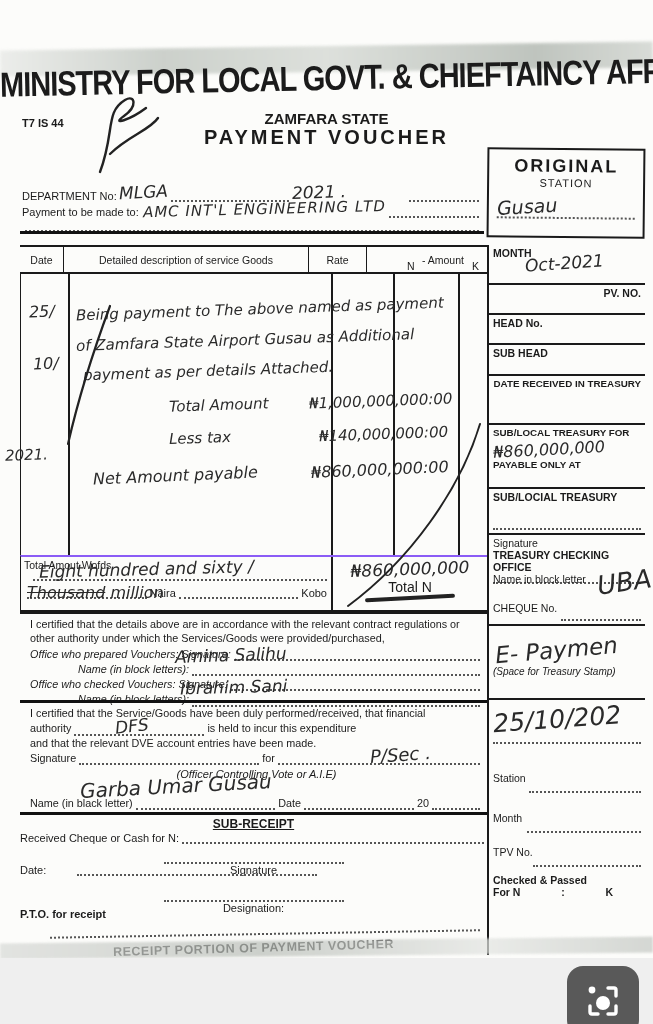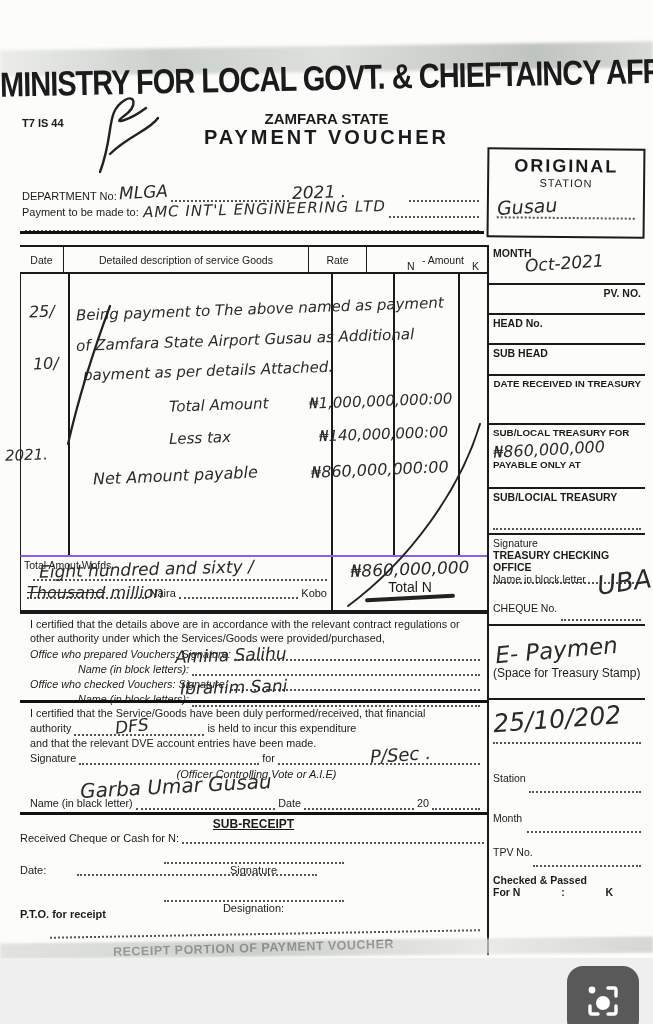"(Space for Treasury Stamp)" div { font-size: 12px -> 10px; font-style: none -> italic }
